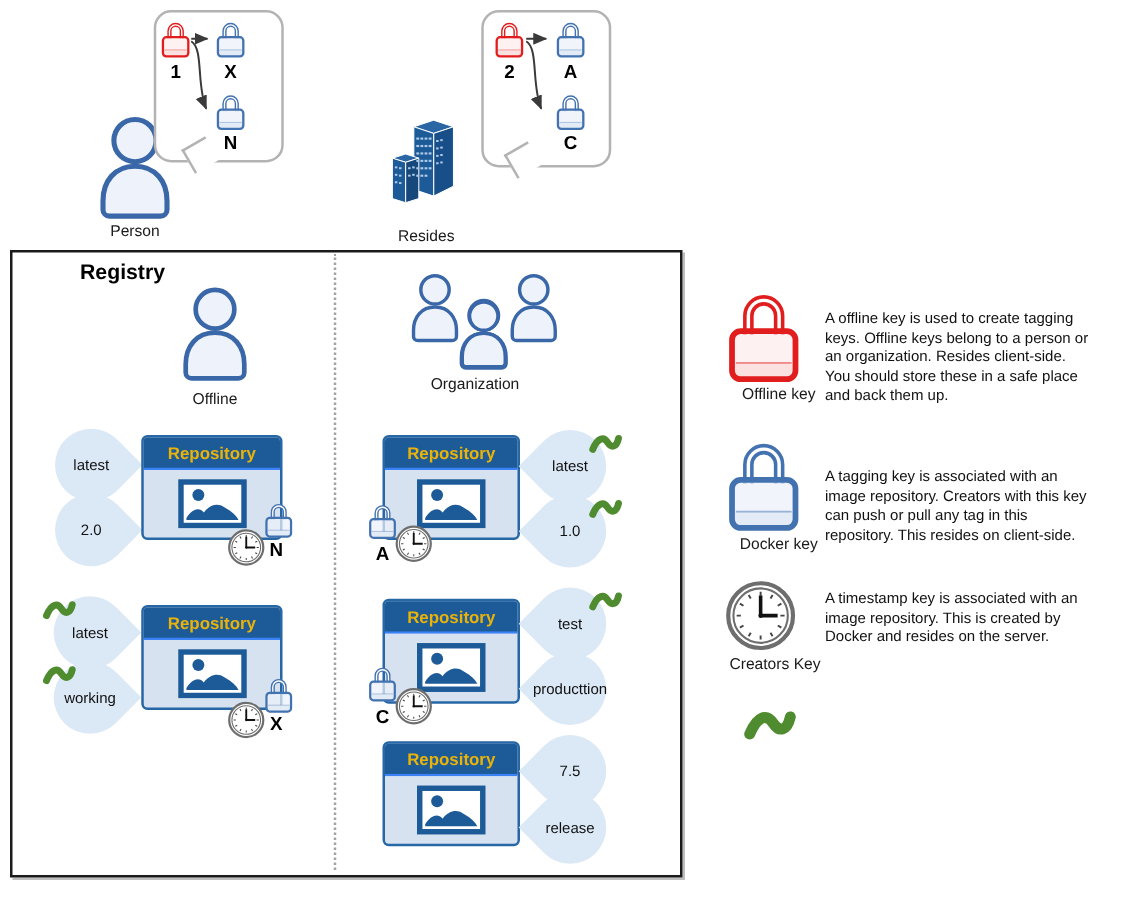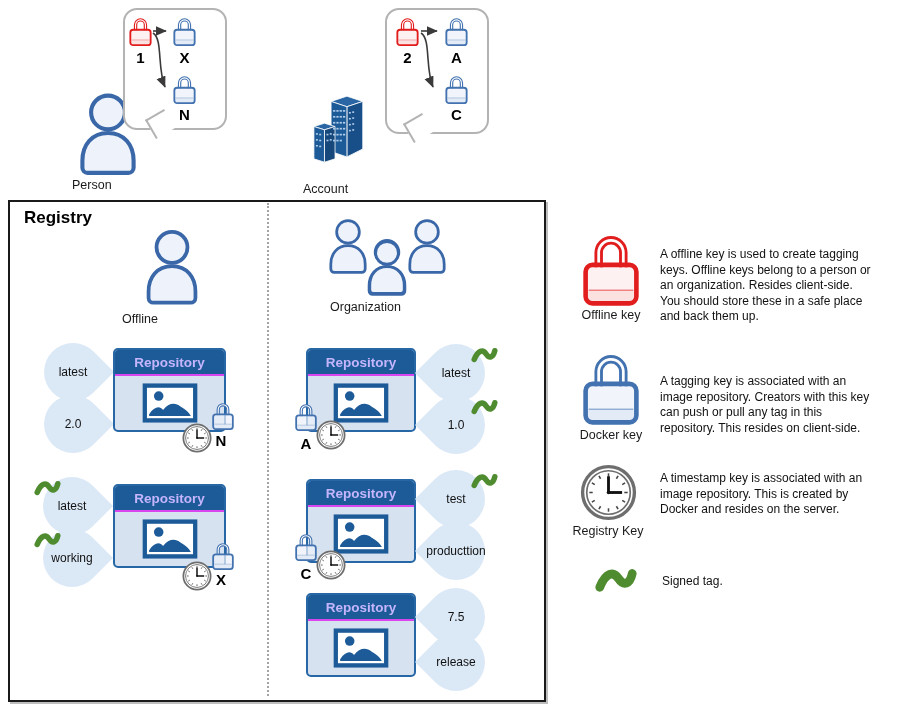"Person" .caption { text-align: left -> center }
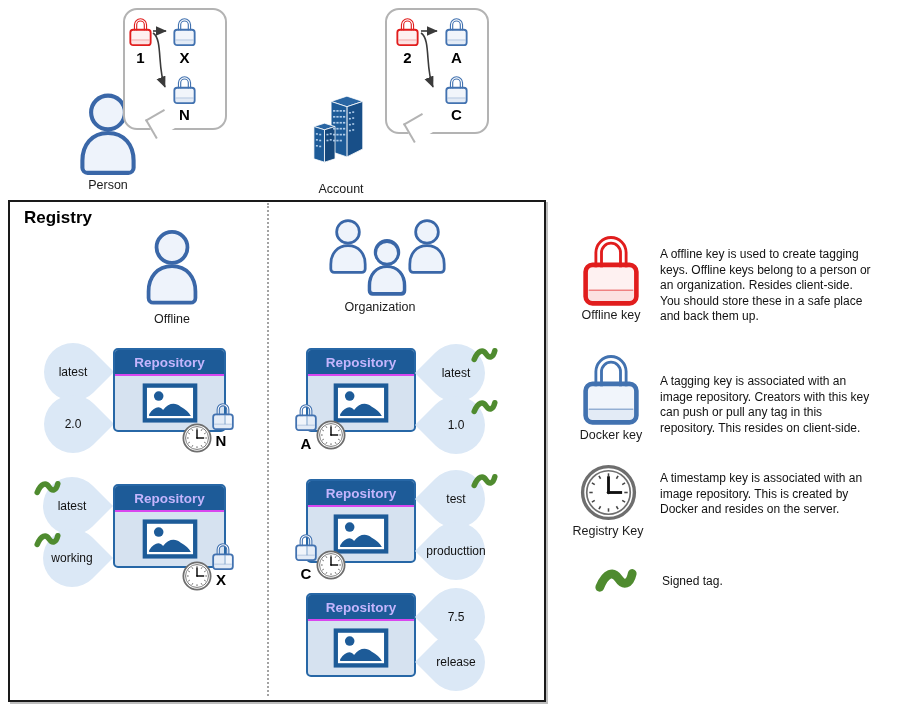"Account" div.abs { text: Account -> Resides }
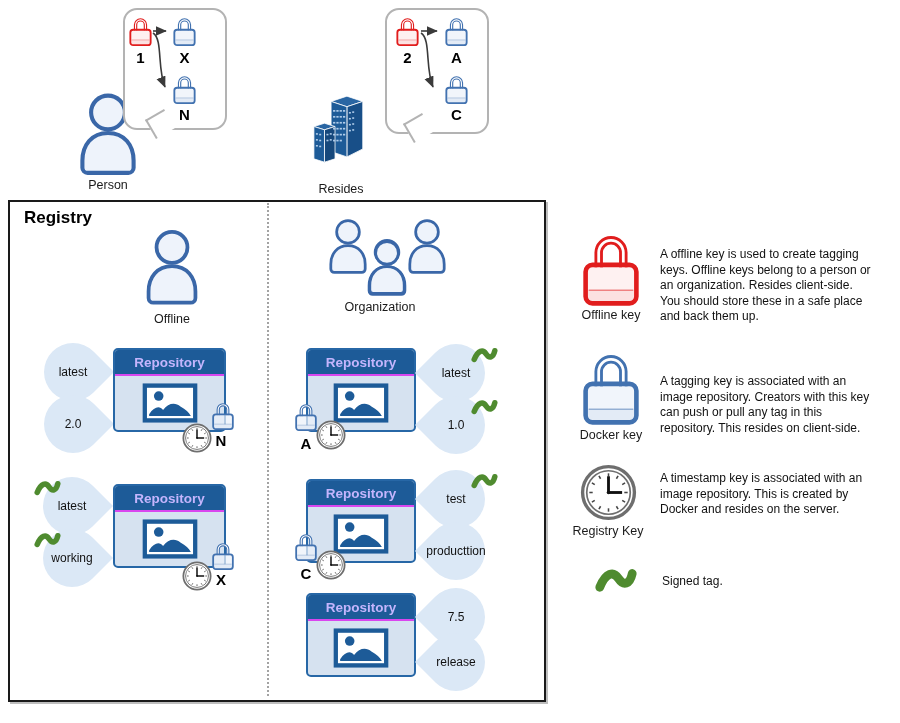"Registry" .registry-title { margin-left: none -> 40px }
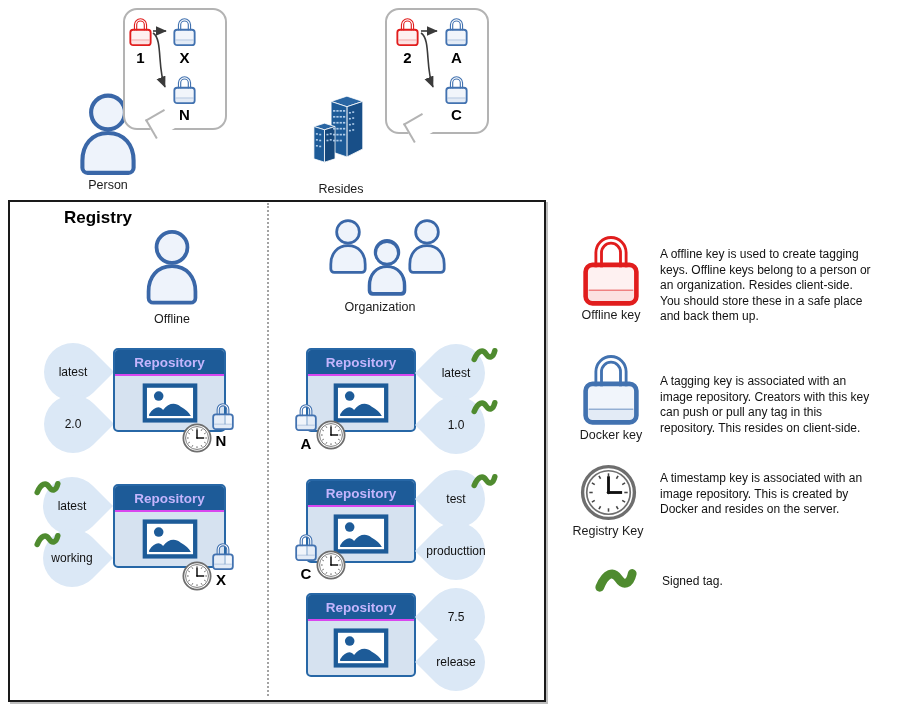"Offline key" .legend-label { margin-left: none -> 12px }
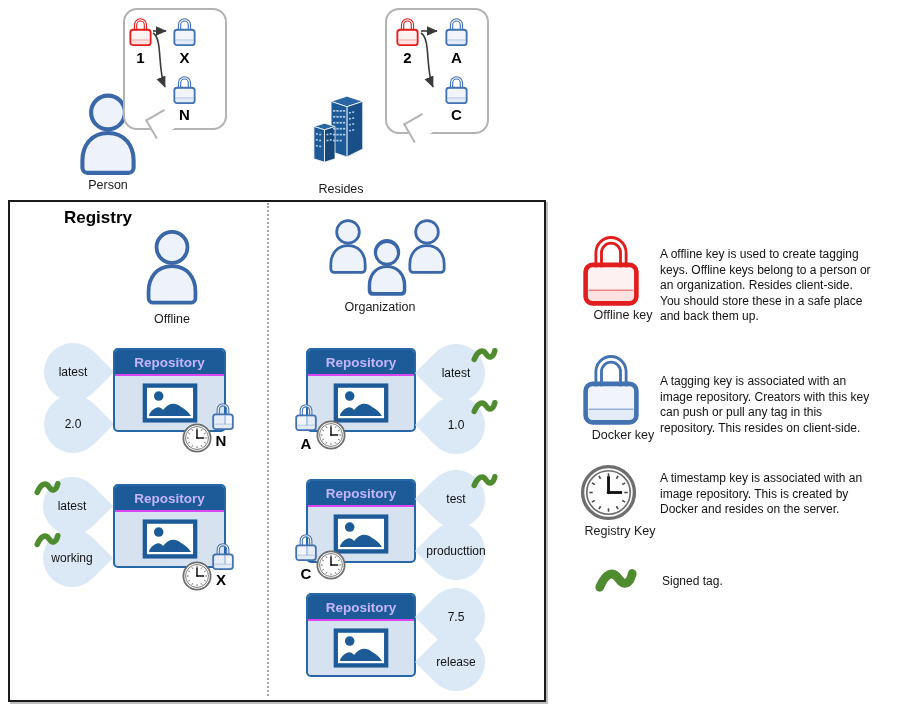"Repository" .repo-header { border-bottom: 2px solid #d946ef -> 2px solid #3b82f6; color: #c4b5fd -> #eab308 }
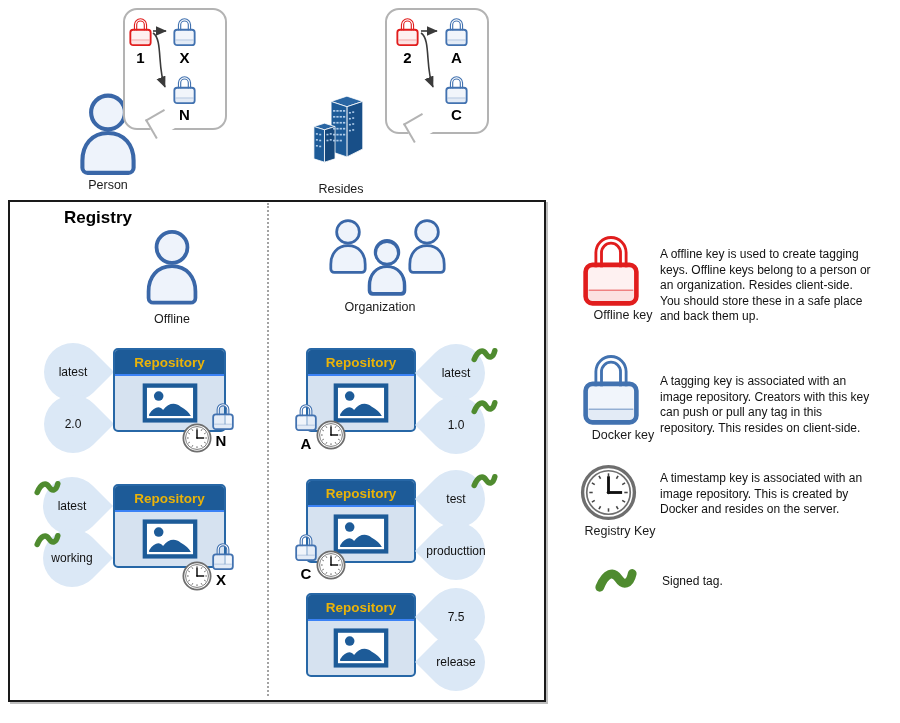"Registry Key" div.legend-label { text: Registry -> Creators }
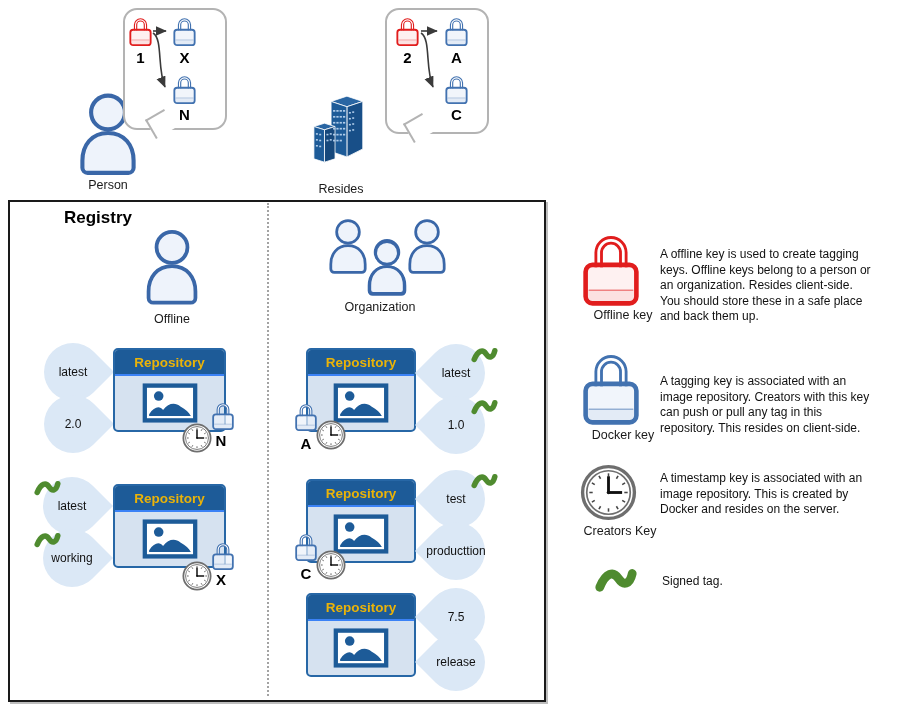"Signed tag." div.legend-text { html: <div>Signed tag.</div> -> none }
